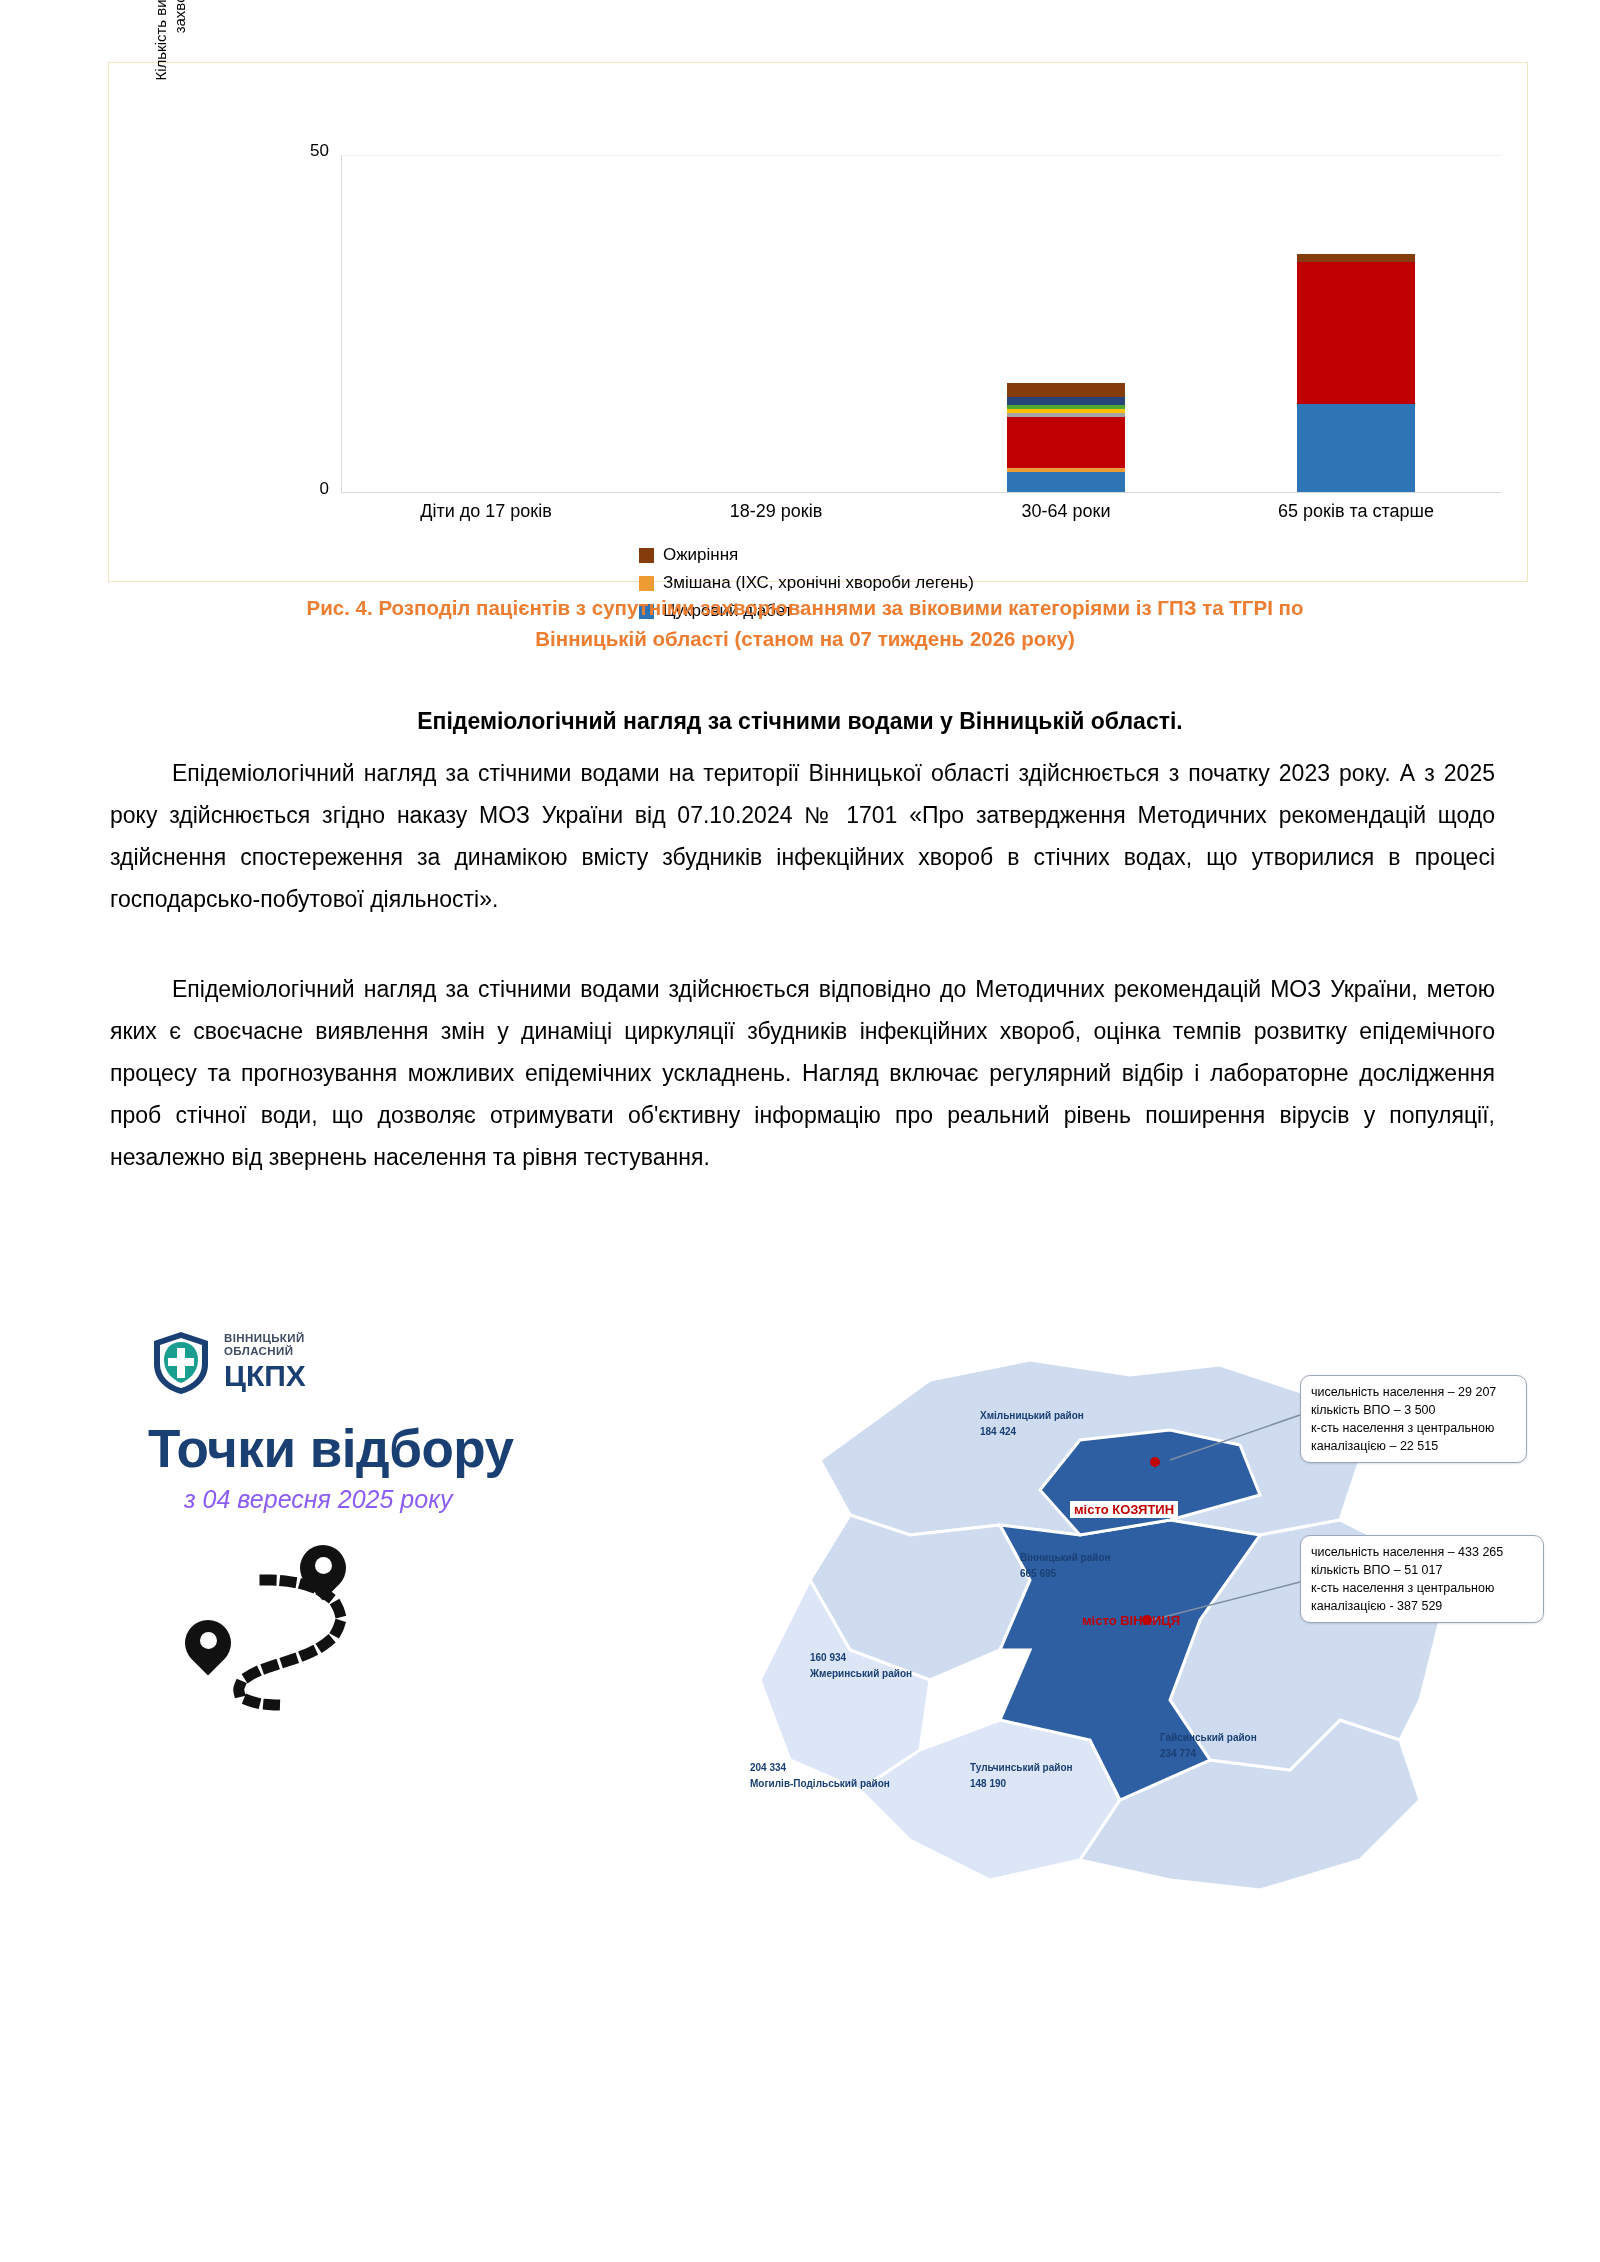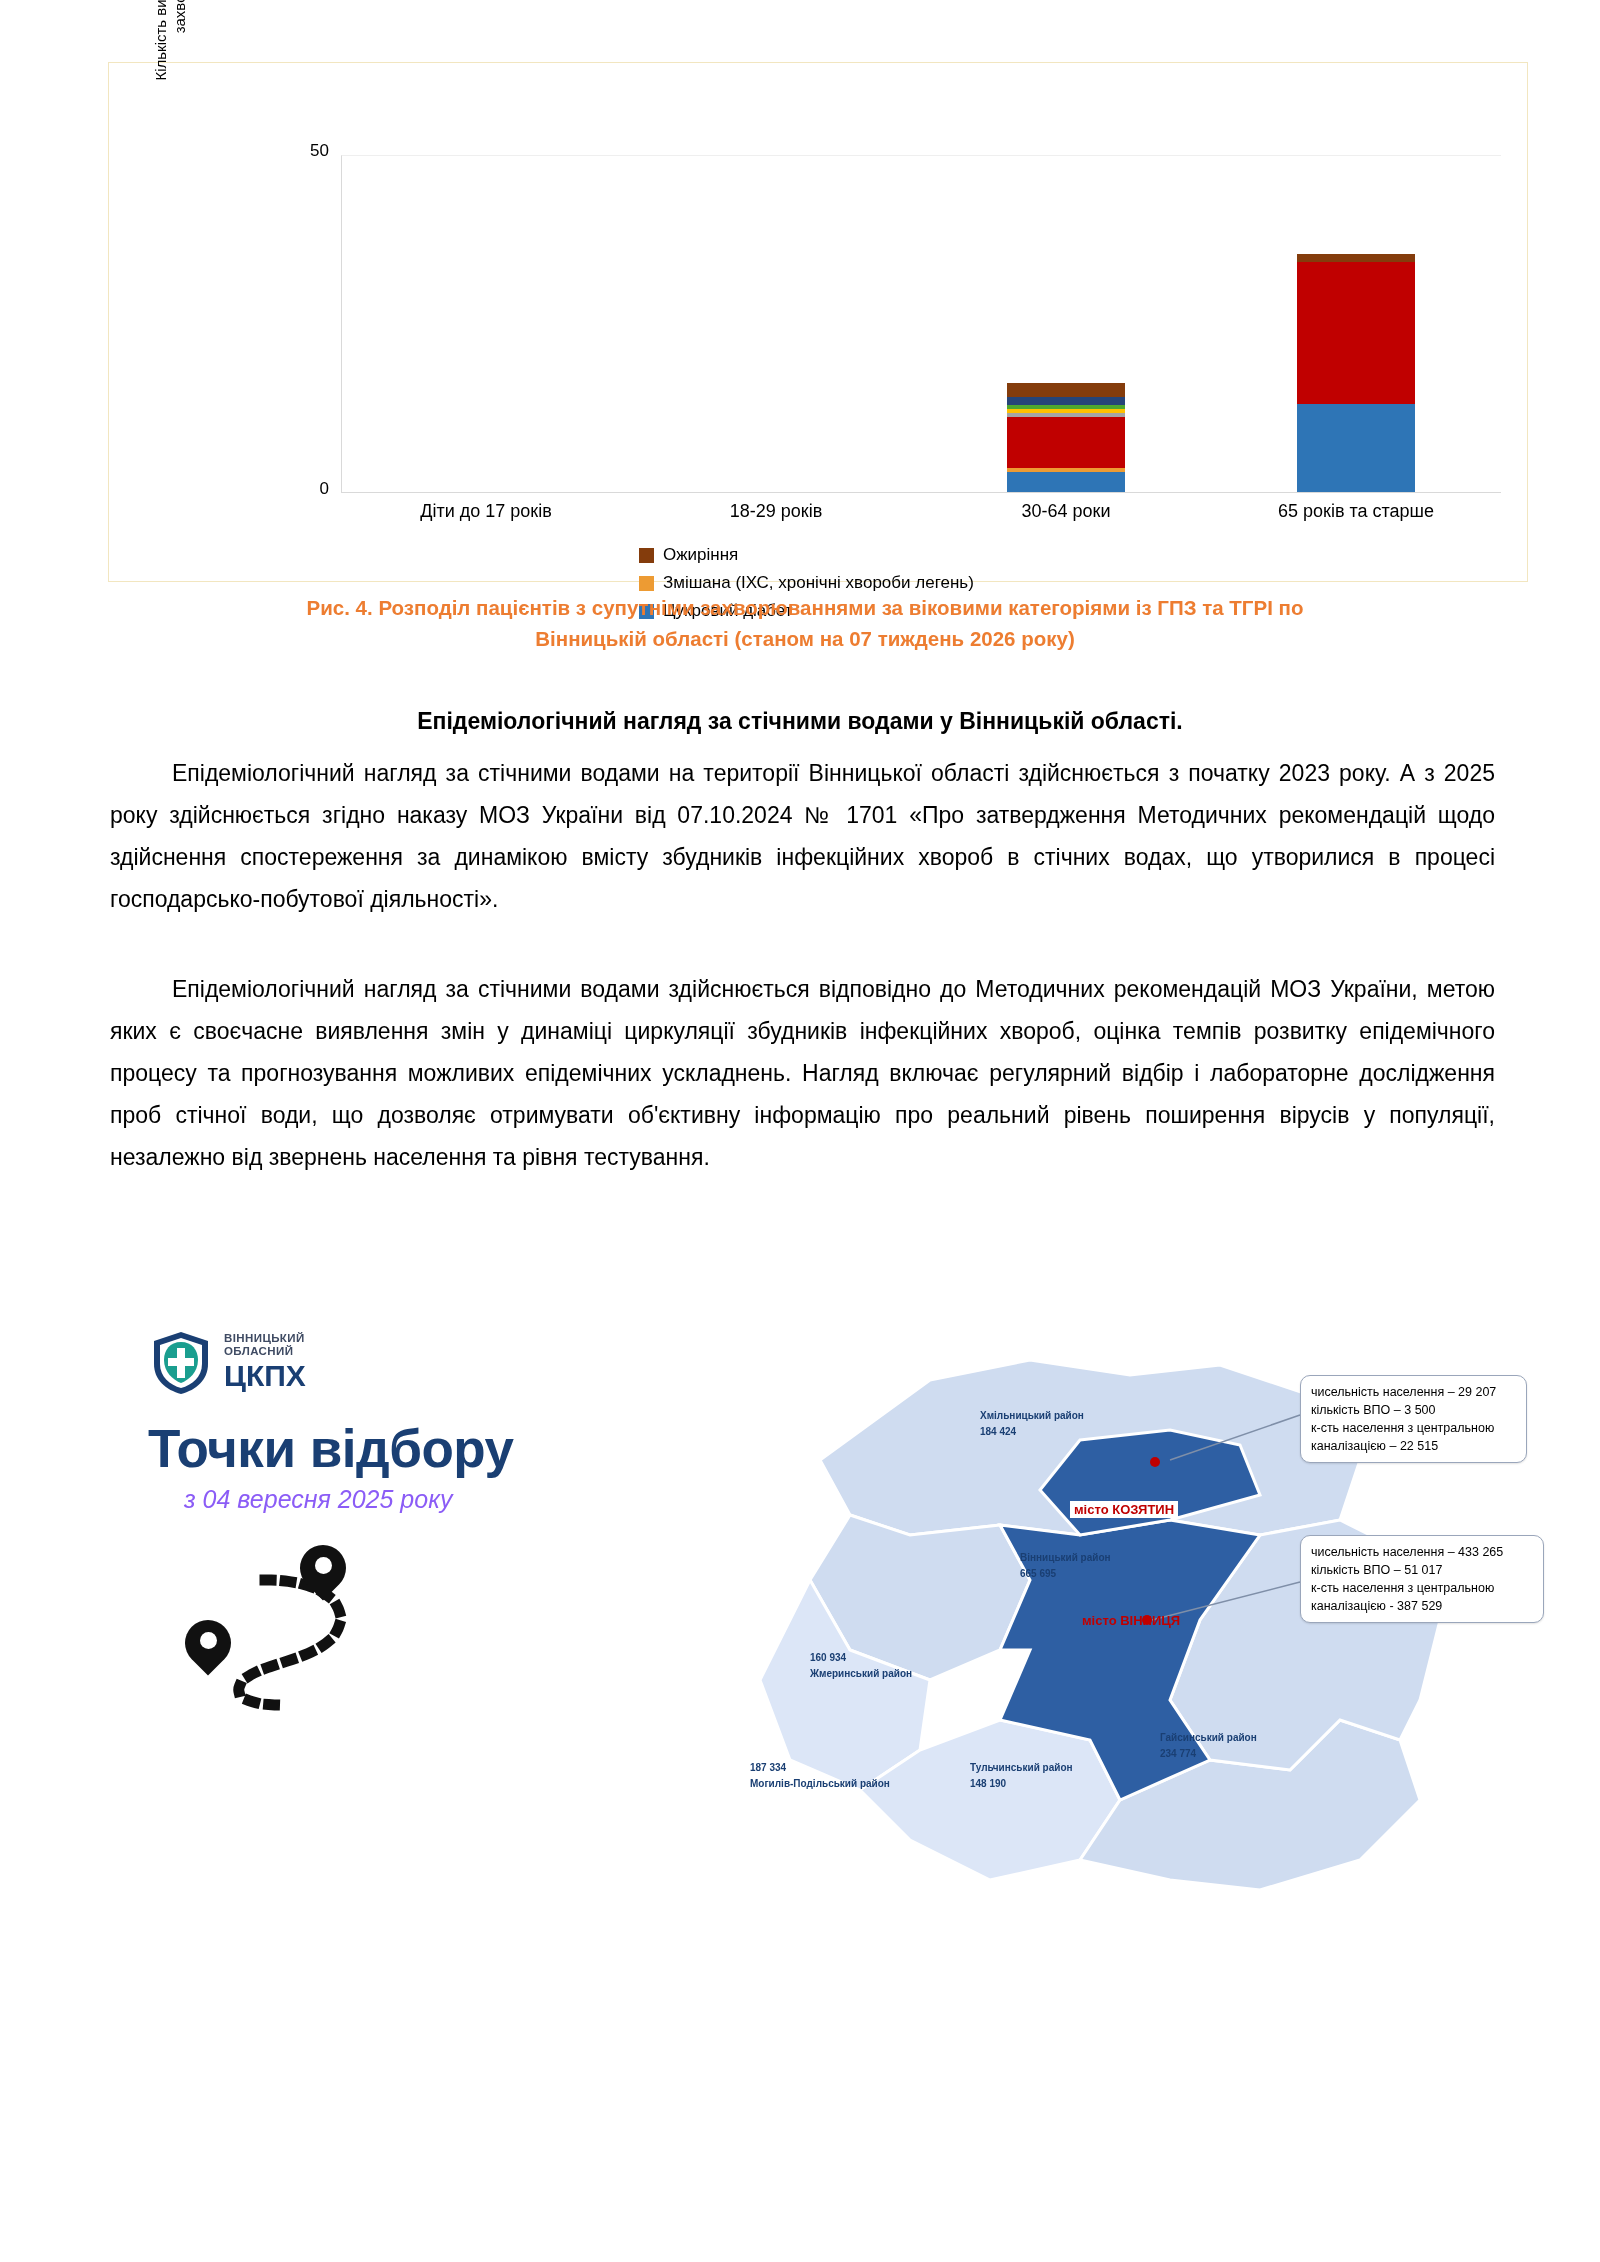"187 334" span { text: 187 334 -> 204 334 }
